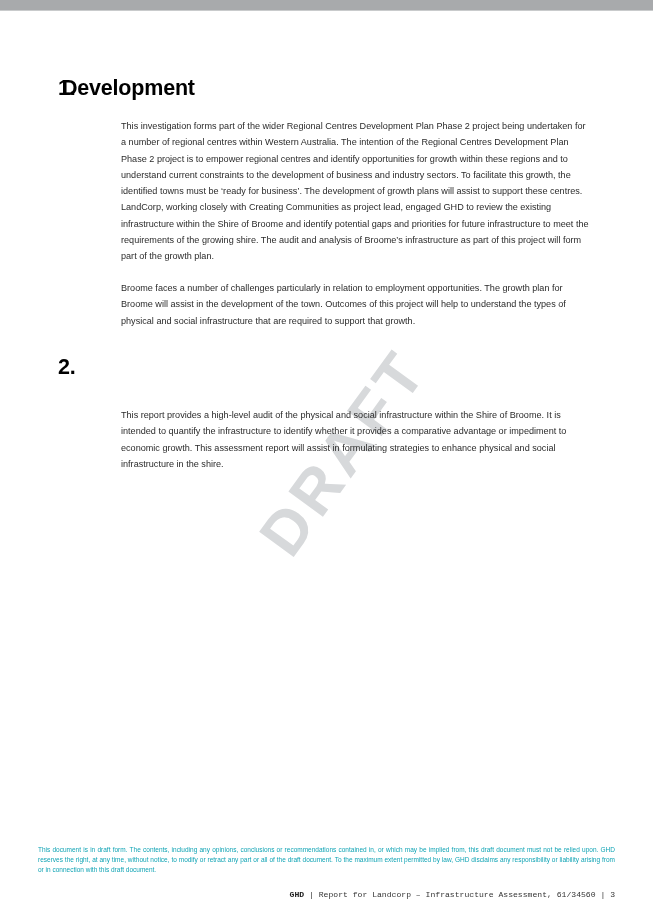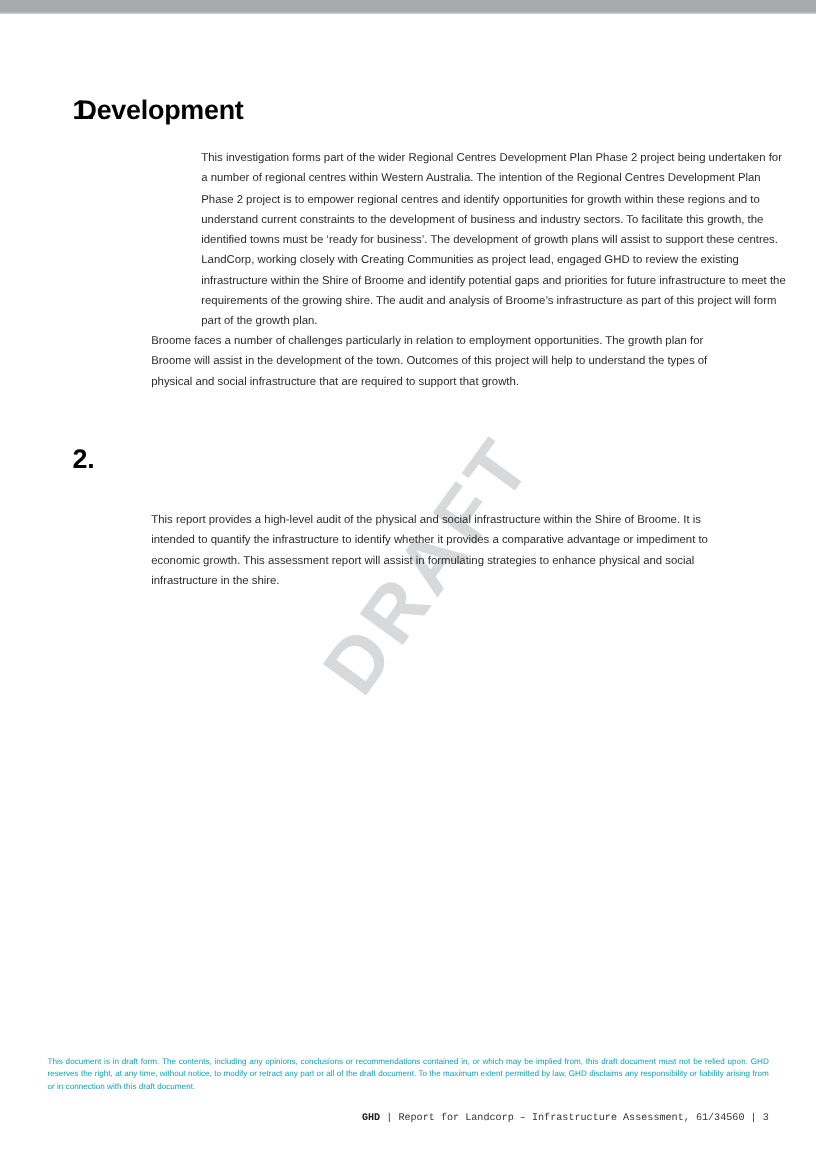"This investigation forms part of" .para-block.block-1 { margin-left: 40px -> none }
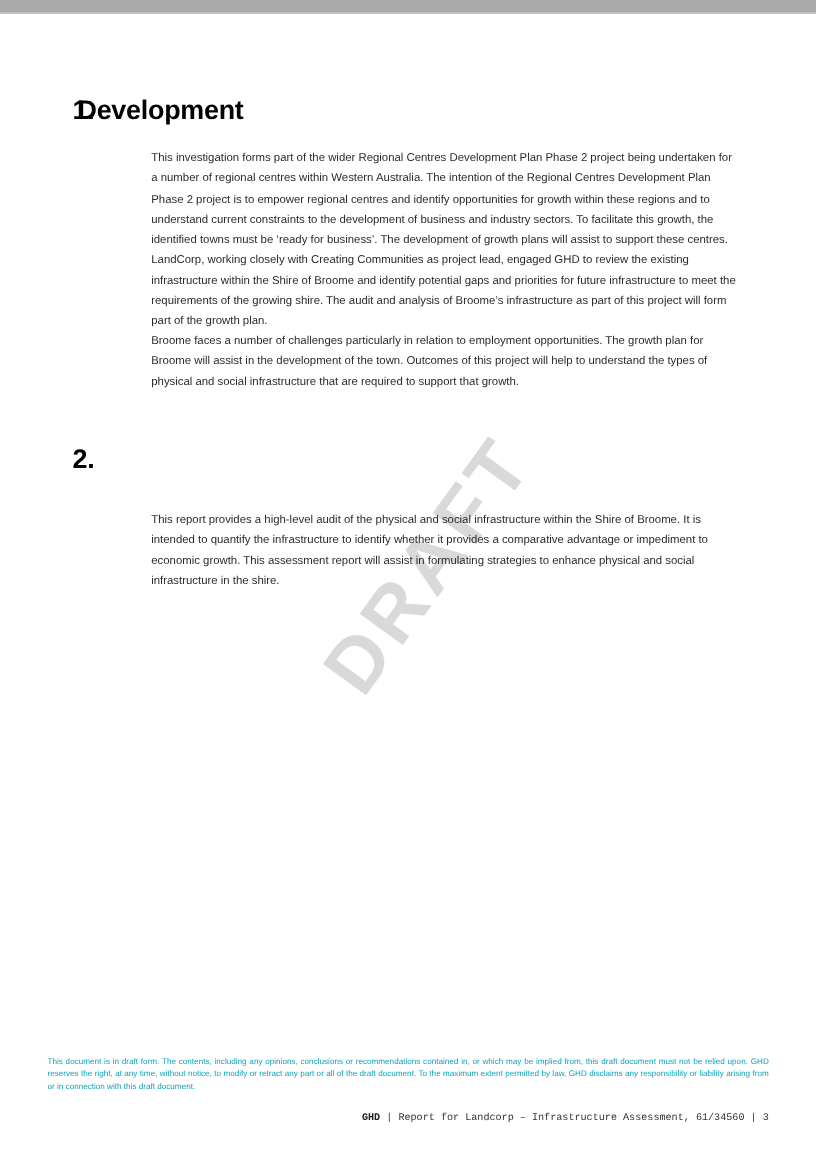"Broome faces a number of" .para-block.block-2 { top: 264px -> 280px }
